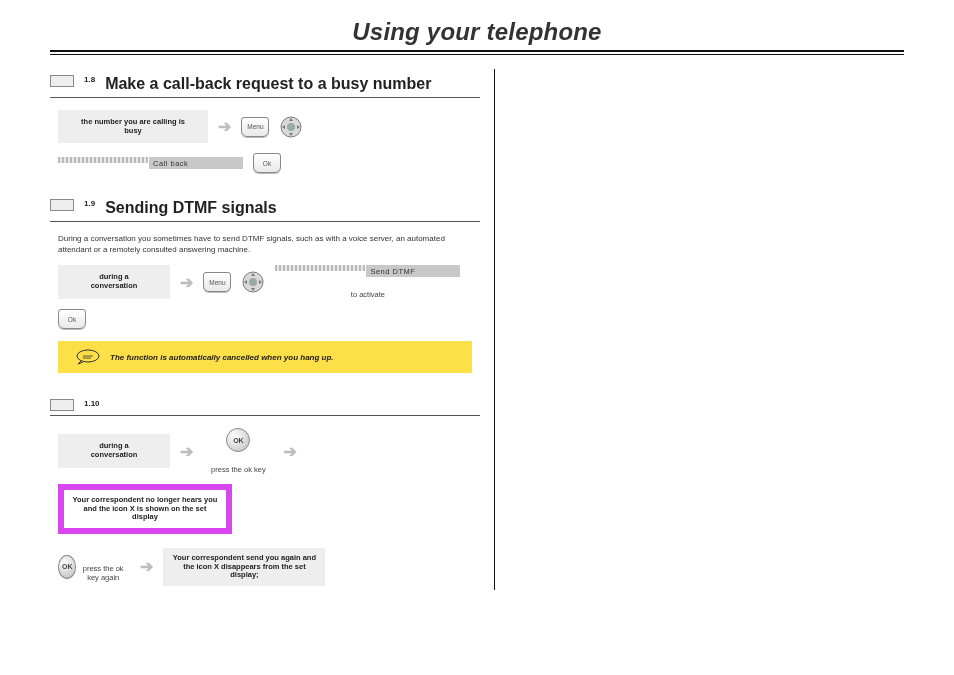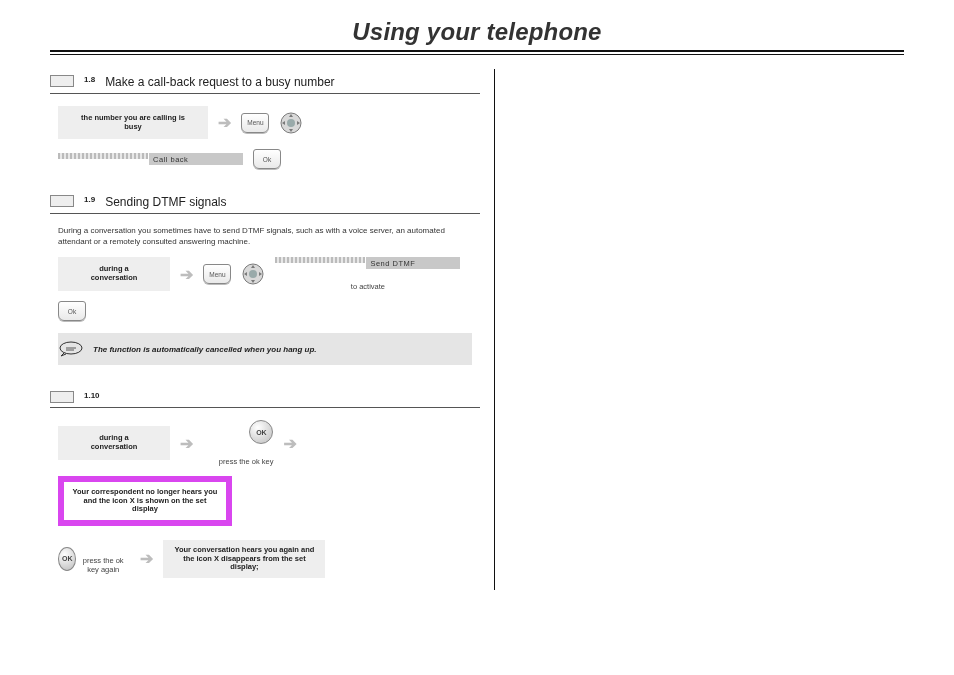"Make a call-back request to" .sect-title { font-size: 12px -> 16px; font-weight: 400 -> 700 }
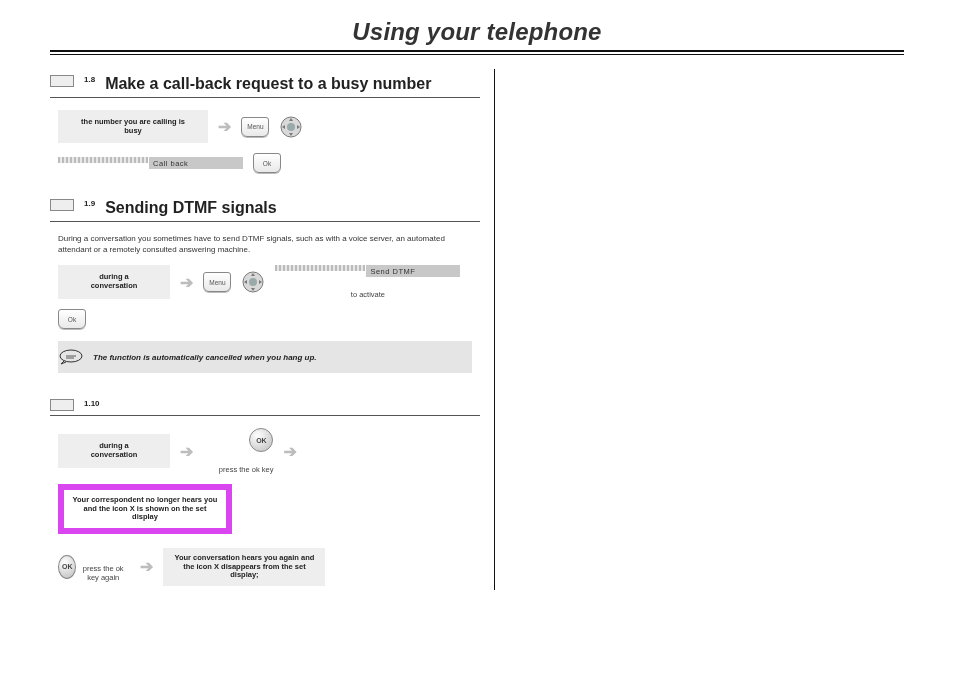"The function is automatically cancelled" .note { background: #e5e5e5 -> #fde047; padding: 8px 1px -> 8px 18px }
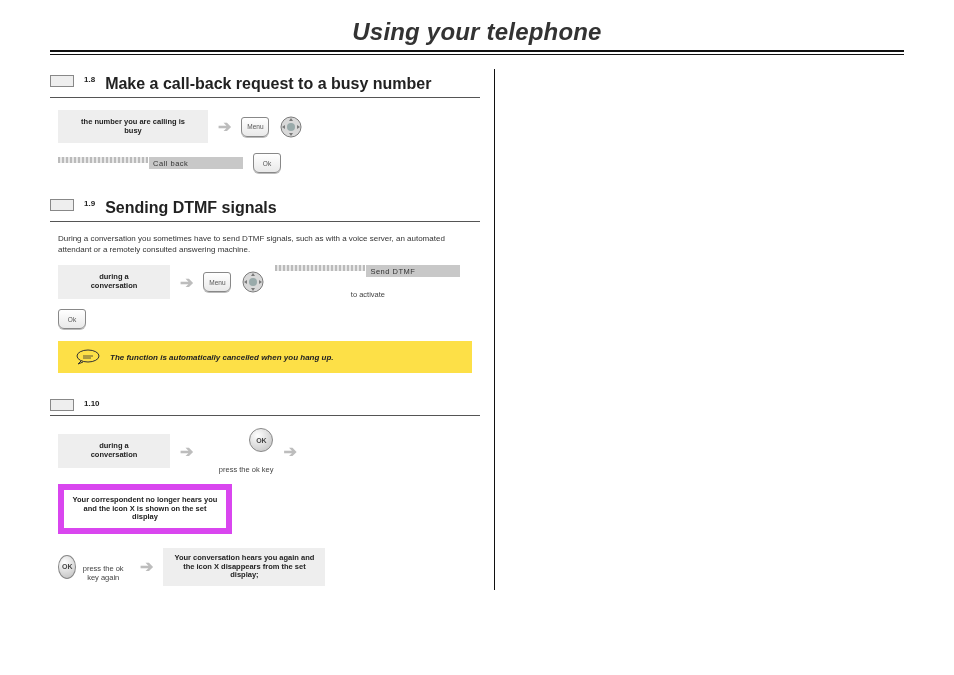"press the ok key" div { align-items: flex-end -> center }
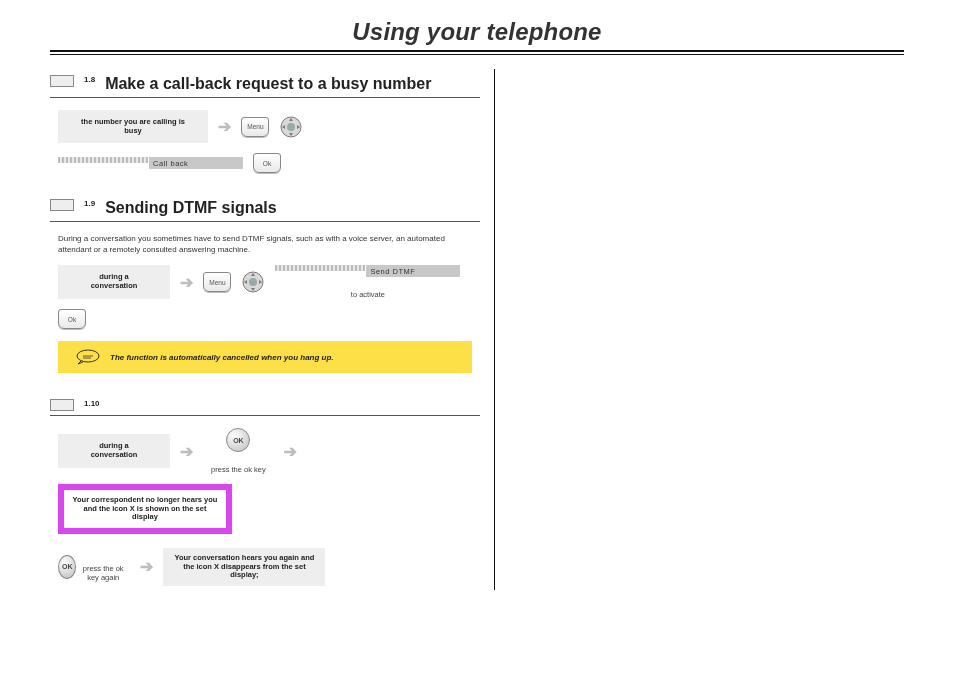"Your conversation hears you again" div.resultbox { text: conversation hears -> correspondent send }
